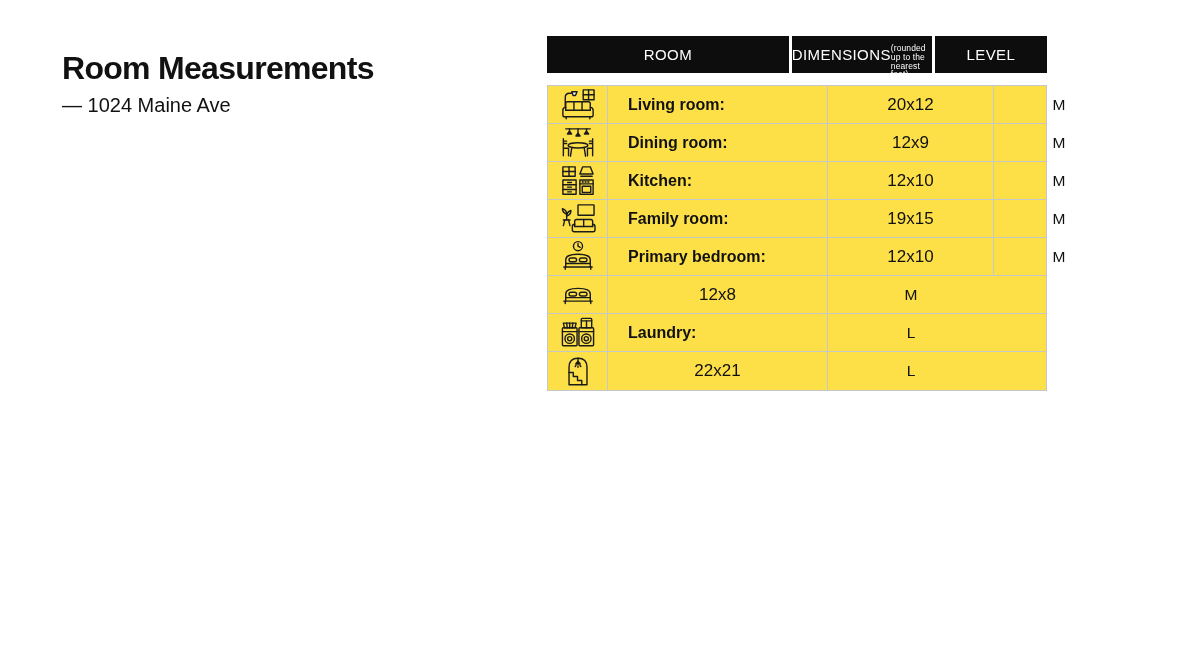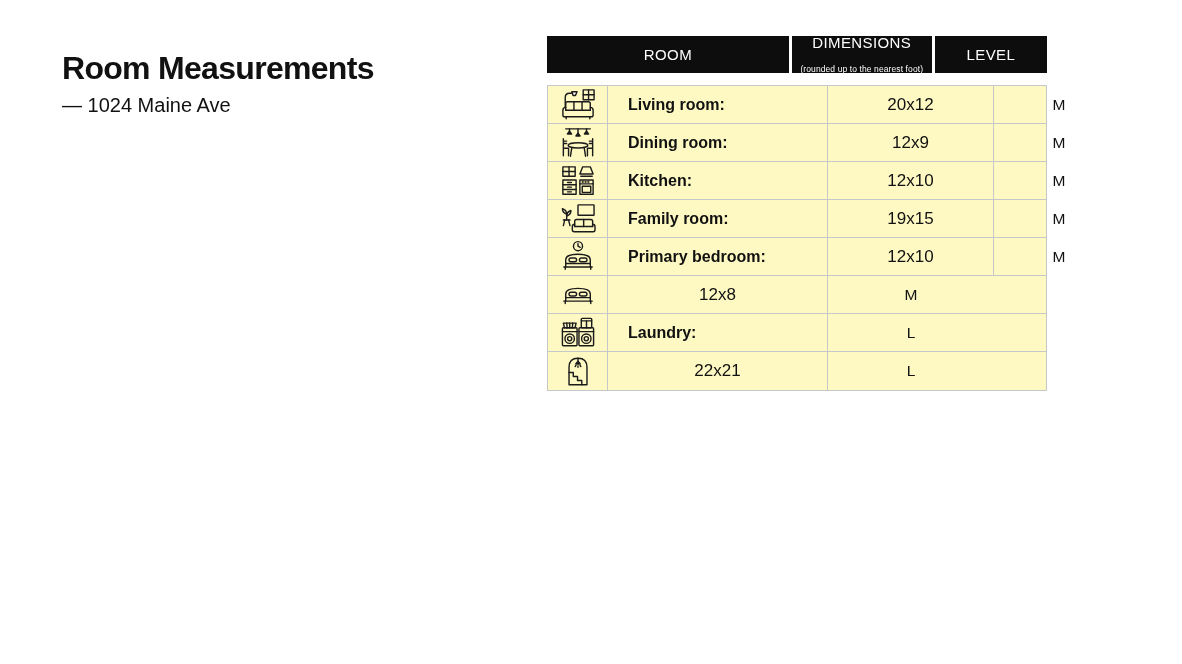"DIMENSIONS" .th-dims { flex-direction: column -> row }
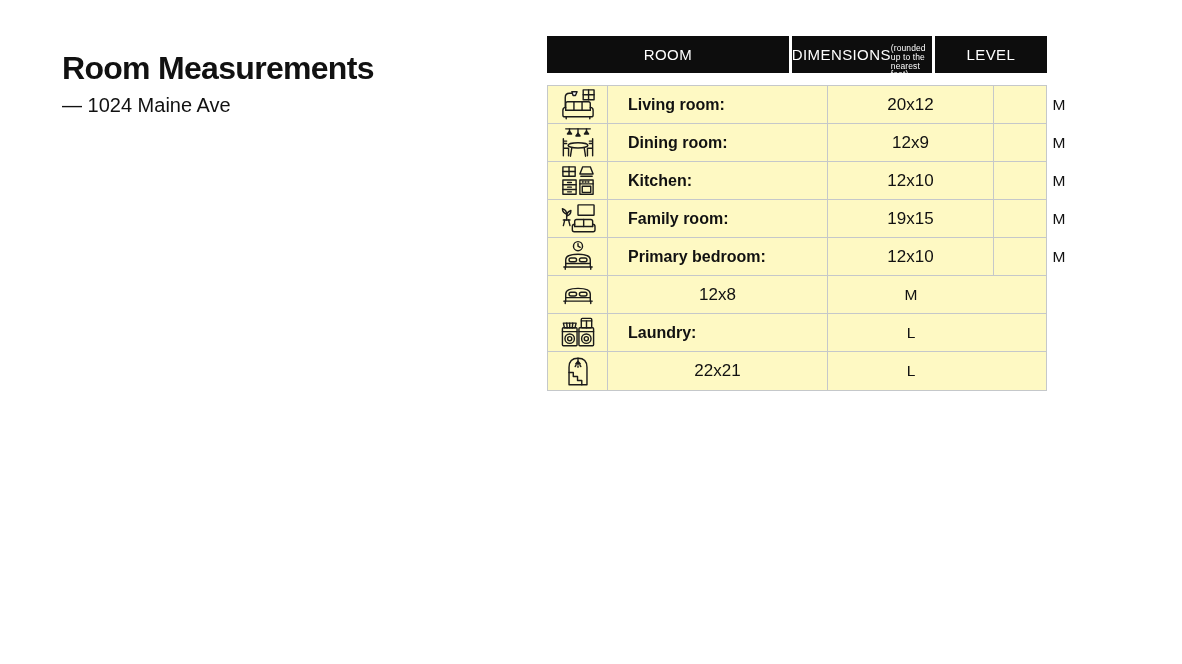"Living room:" .tbody { background: #fef9c3 -> #fde047 }
